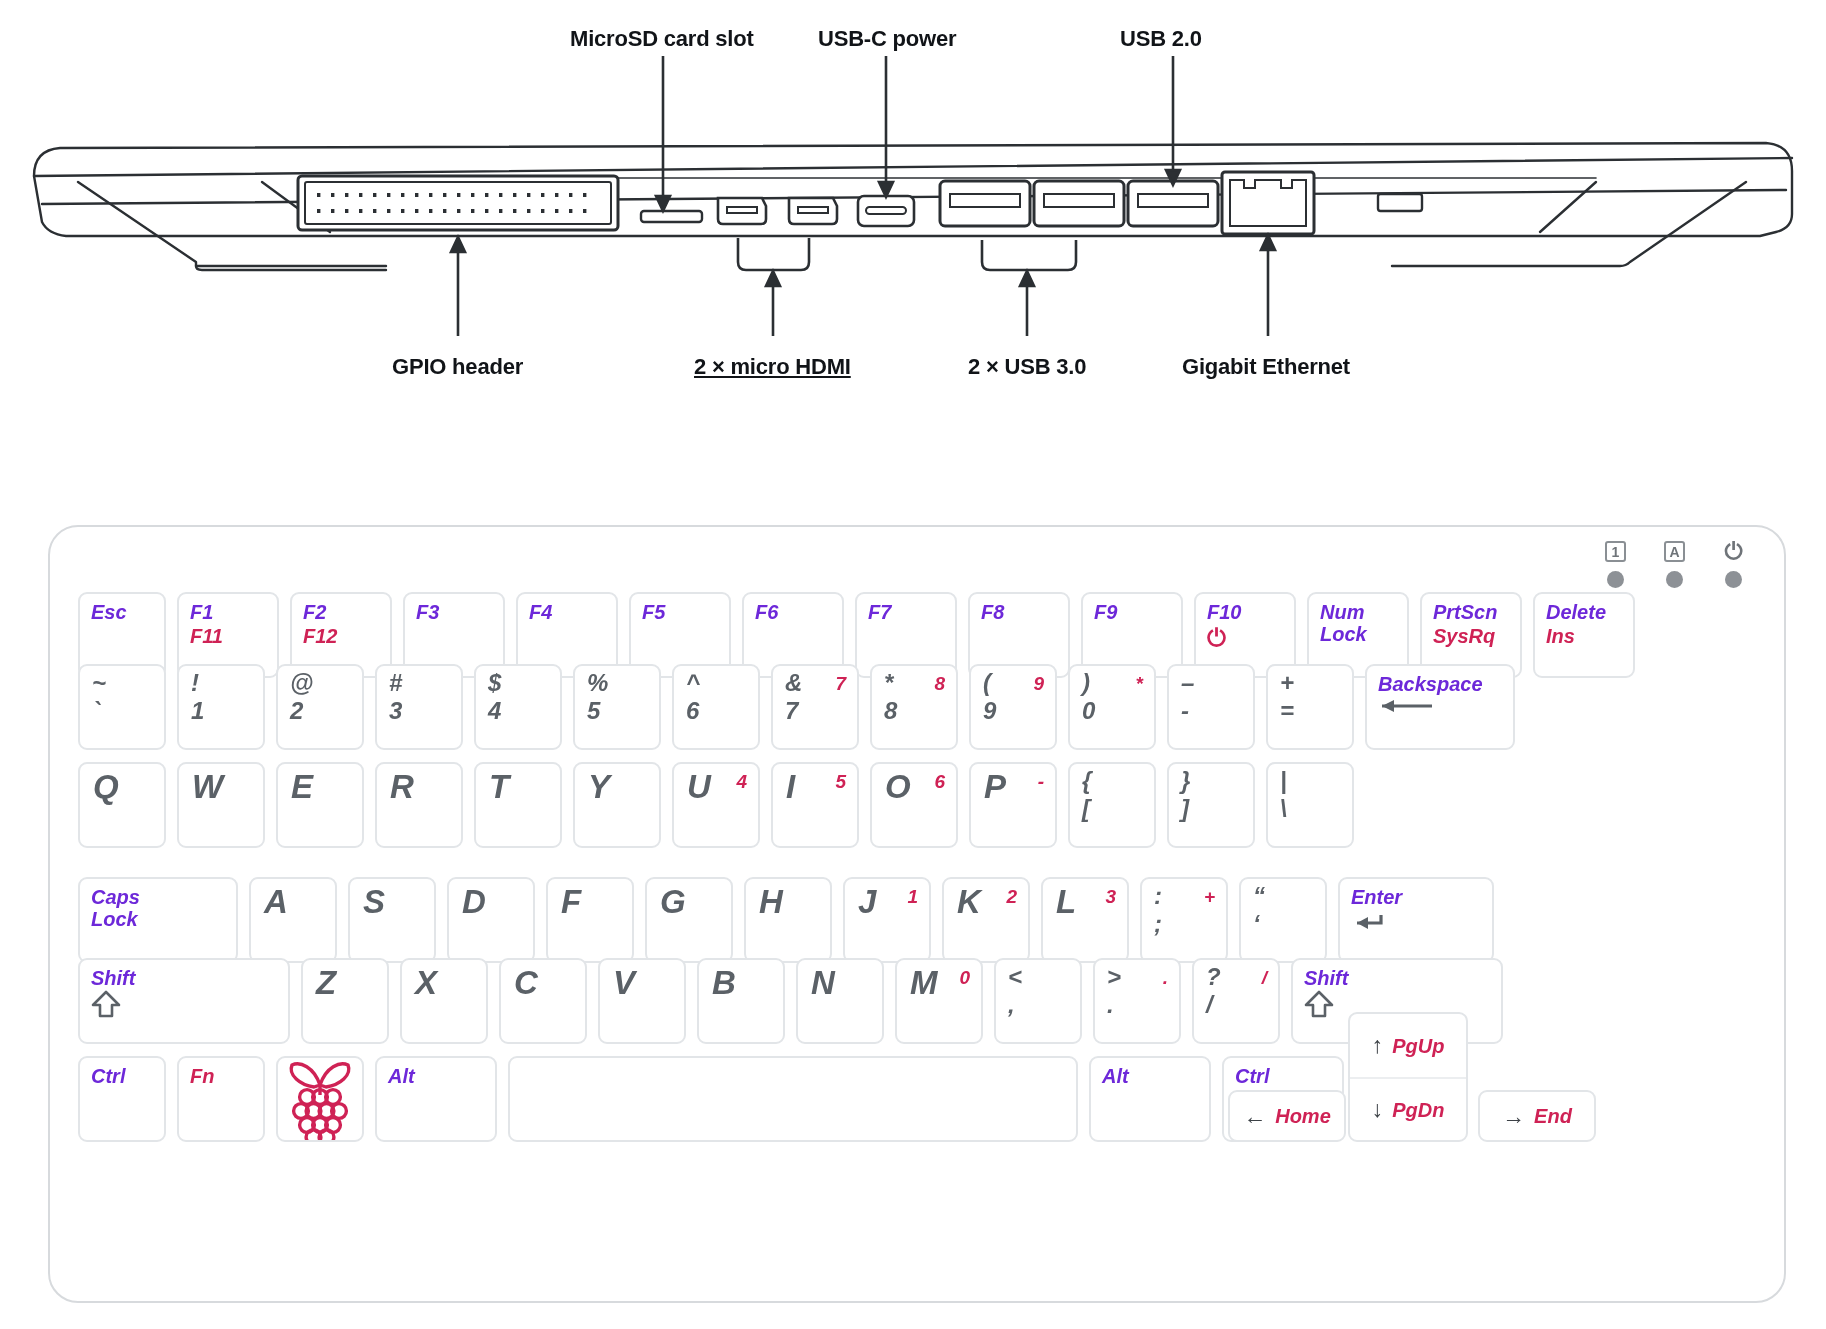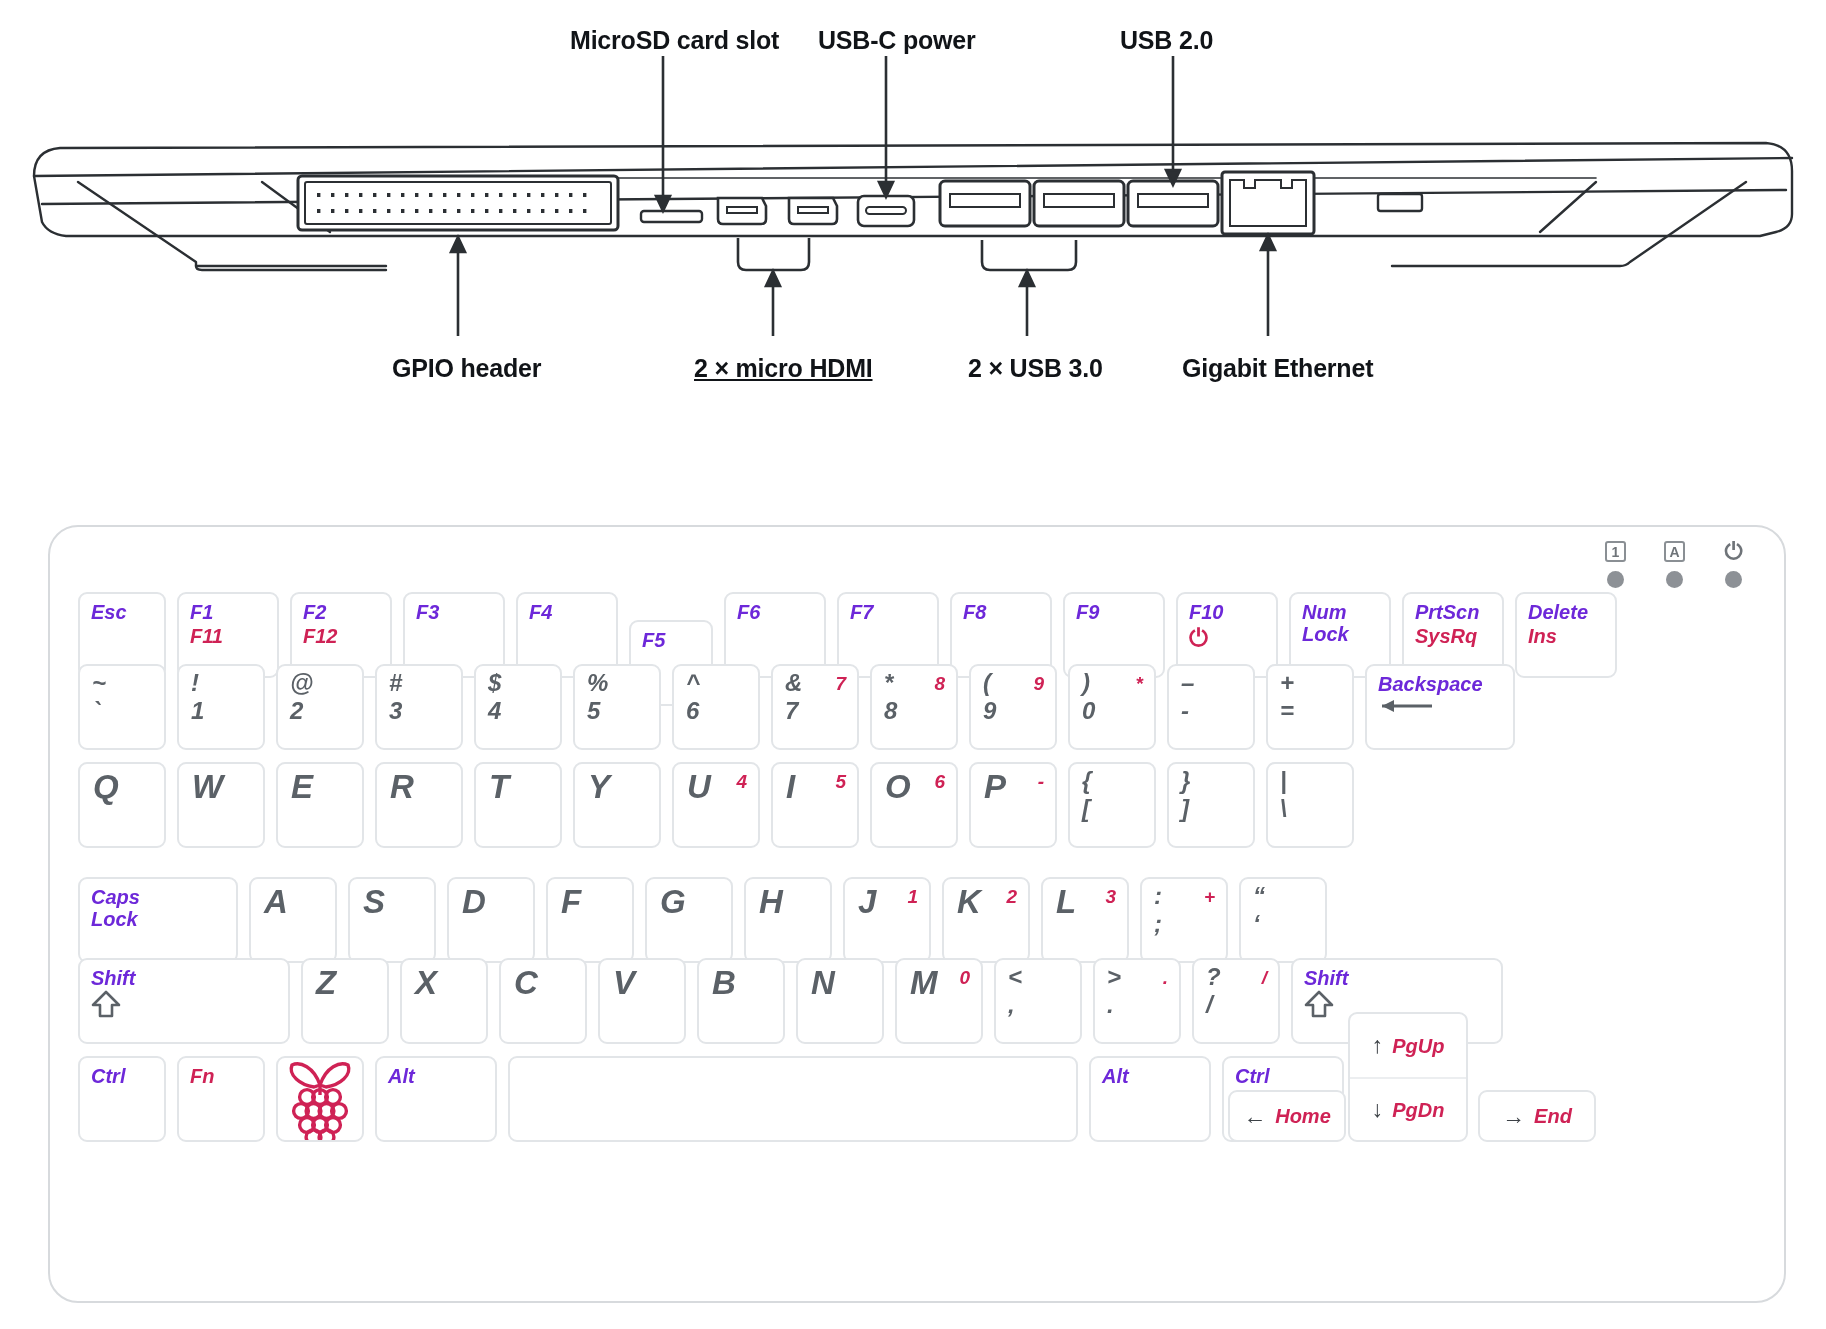"MicroSD card slot" .callout-label { font-size: 25px -> 22px }
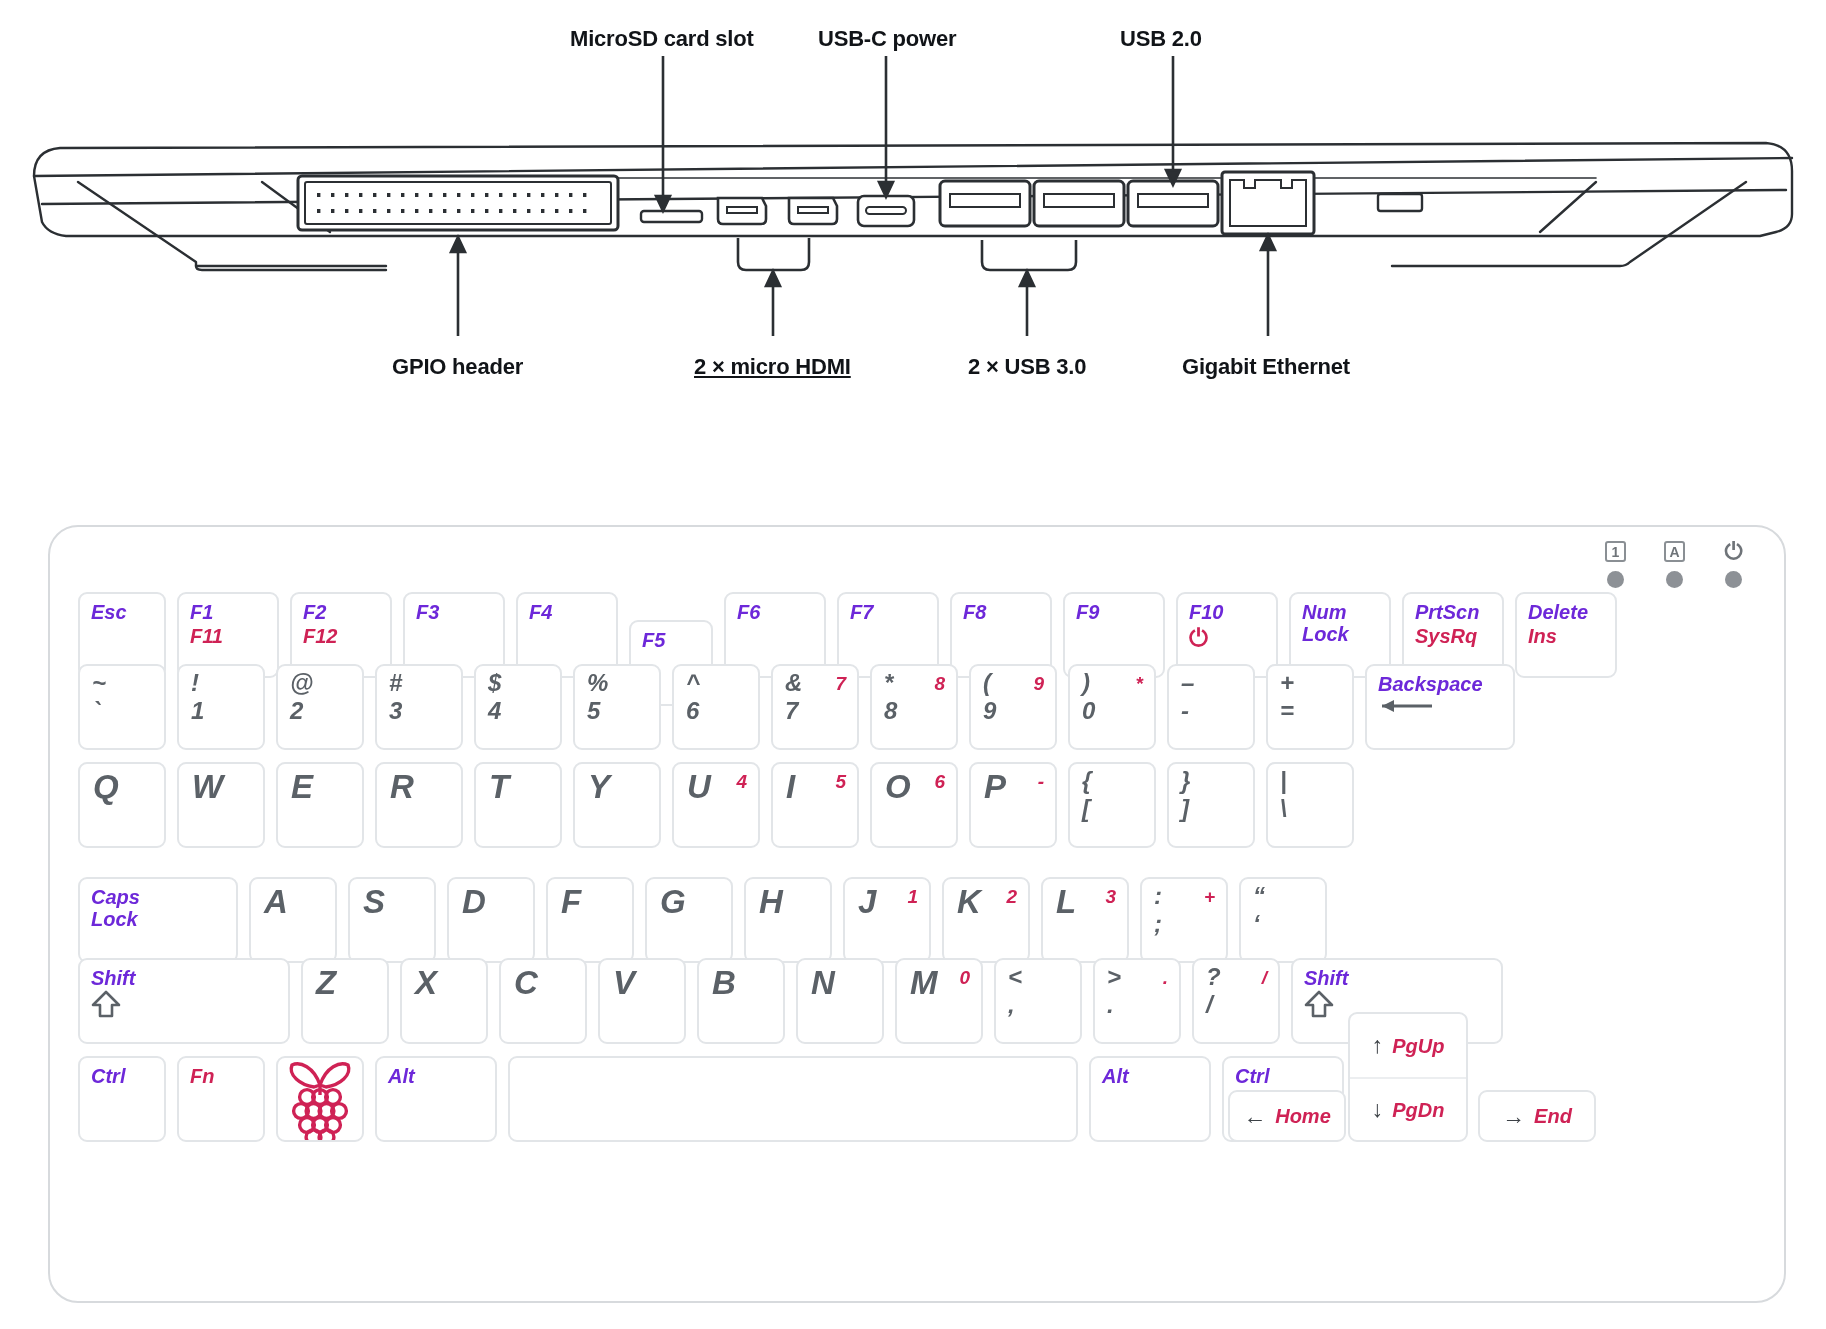"F5" div.key { margin-top: 28px -> none; width: 84px -> 102px }
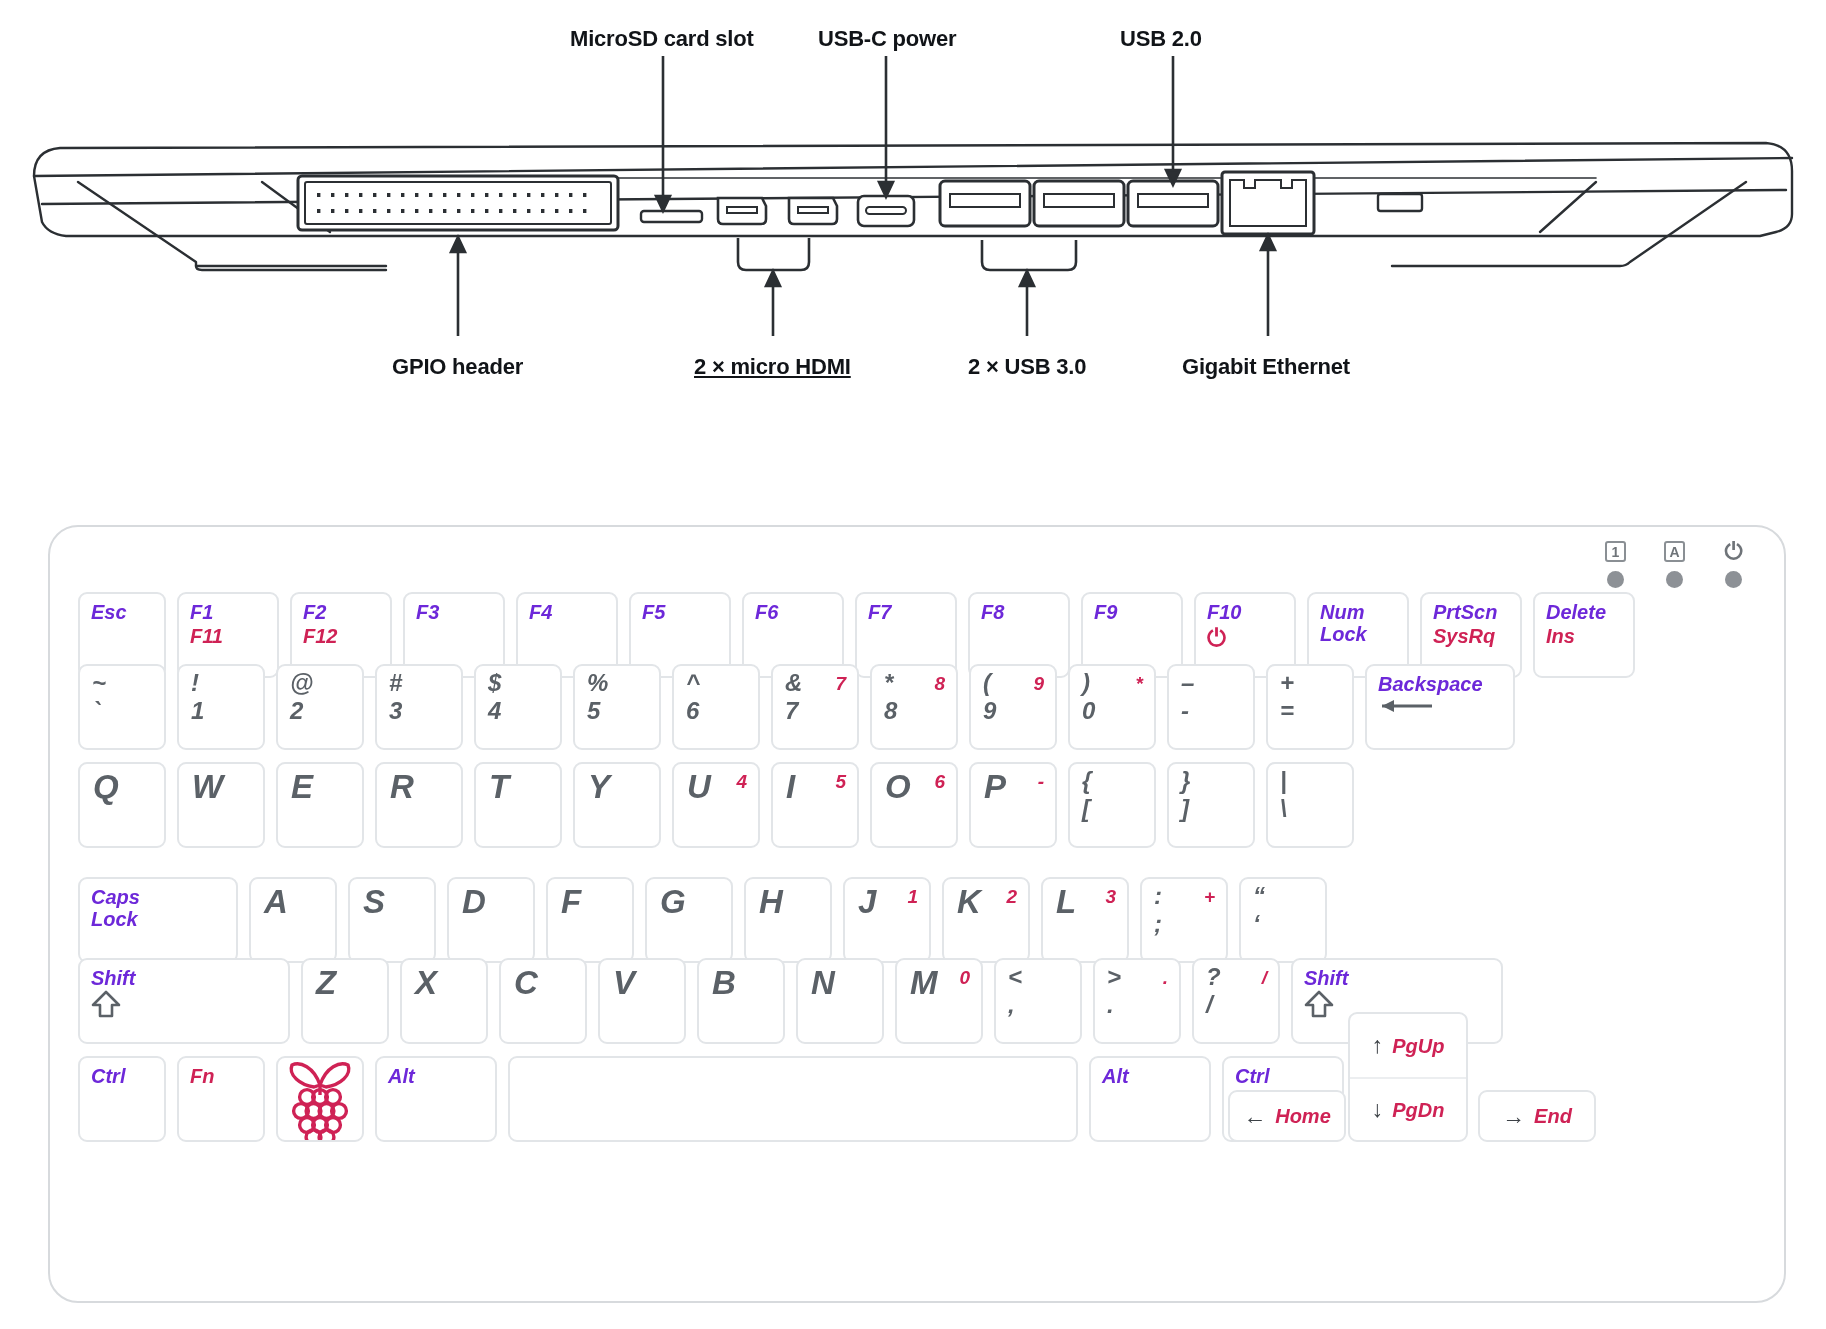"Enter" div.key { html: none -> <div> <div>Enter</div> <div><svg> <path></path> <path></path> </svg></div> </div> }
